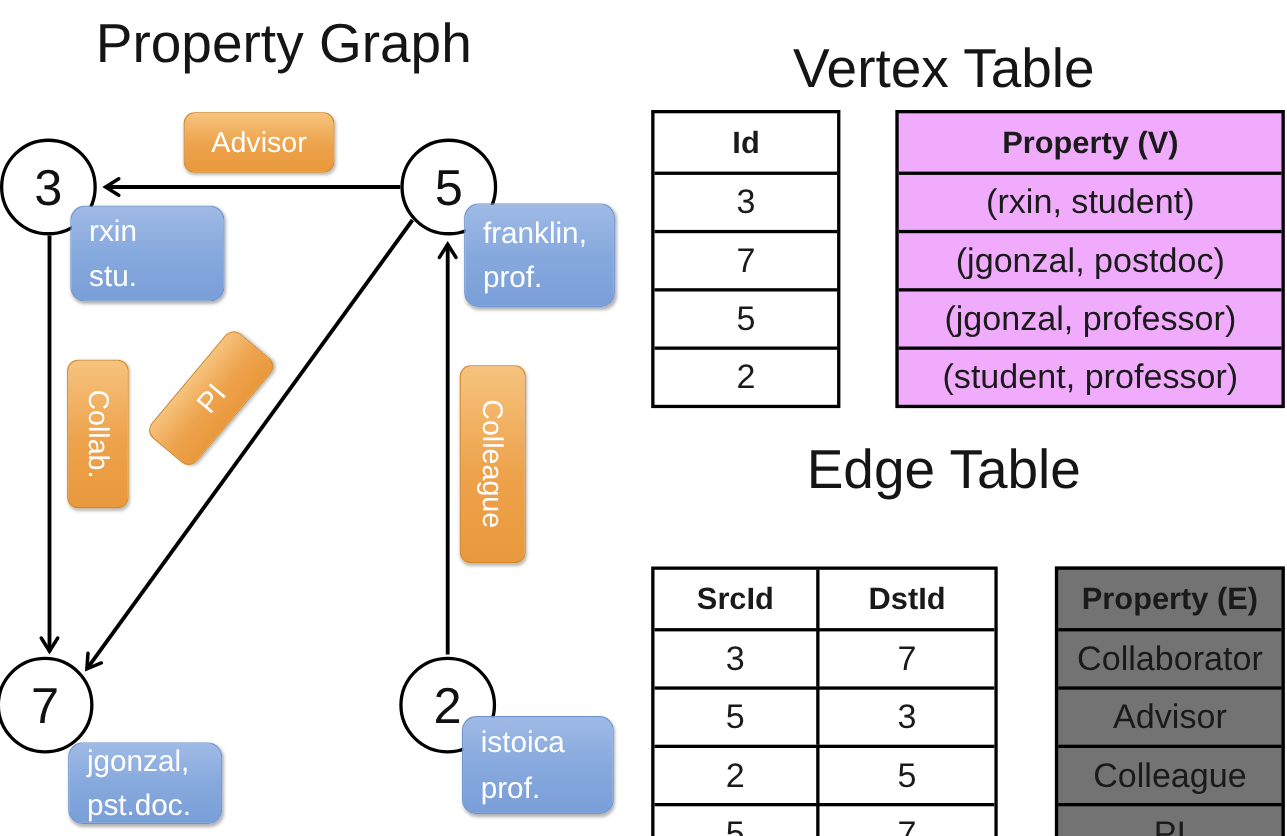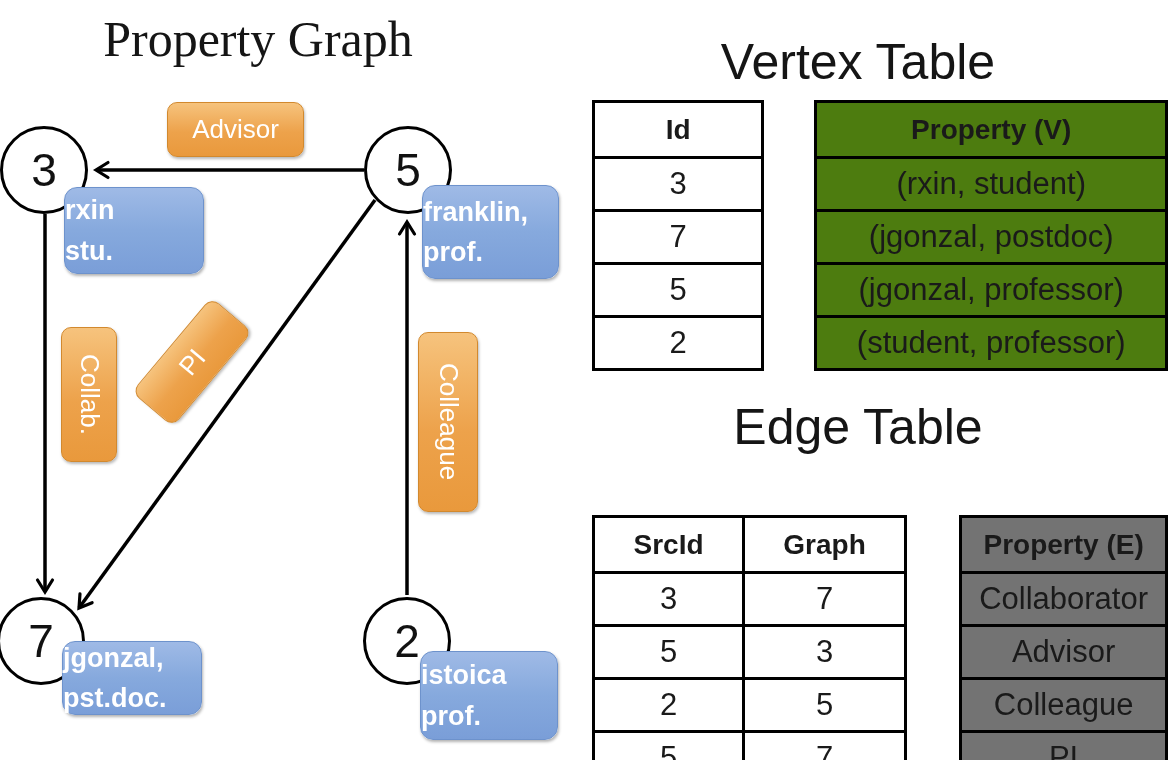"Property Graph" .t-pg { font-family: Liberation Serif, serif -> none }
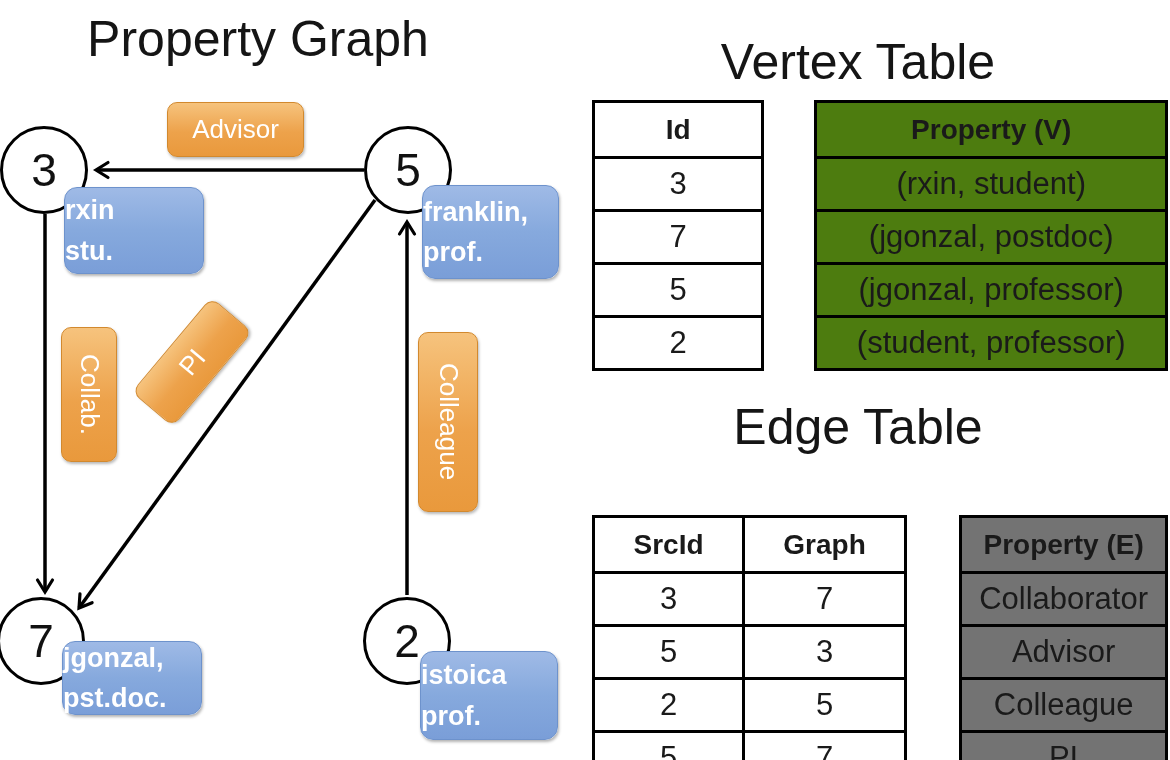"Property (V)" .vprop { background: #4d7c0f -> #f0abfc }
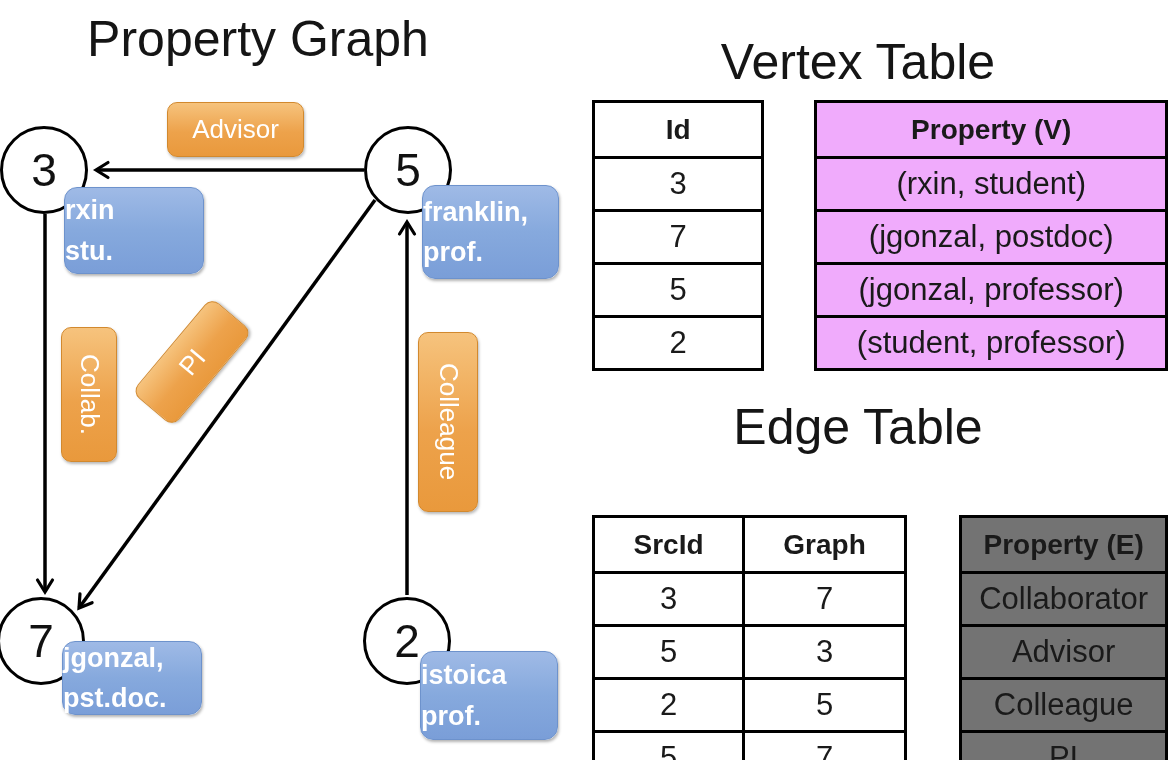"rxin" .pbox { font-weight: bold -> none; padding-left: none -> 16px }
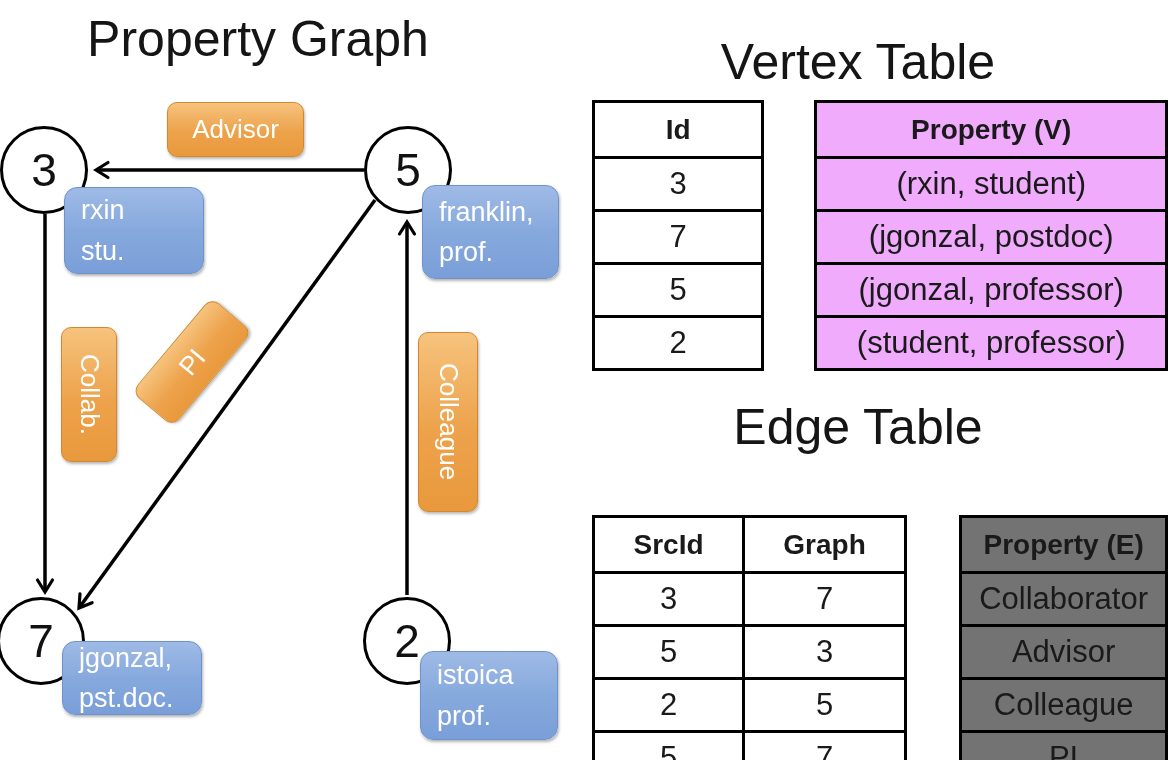"Graph" div.cell { text: Graph -> DstId }
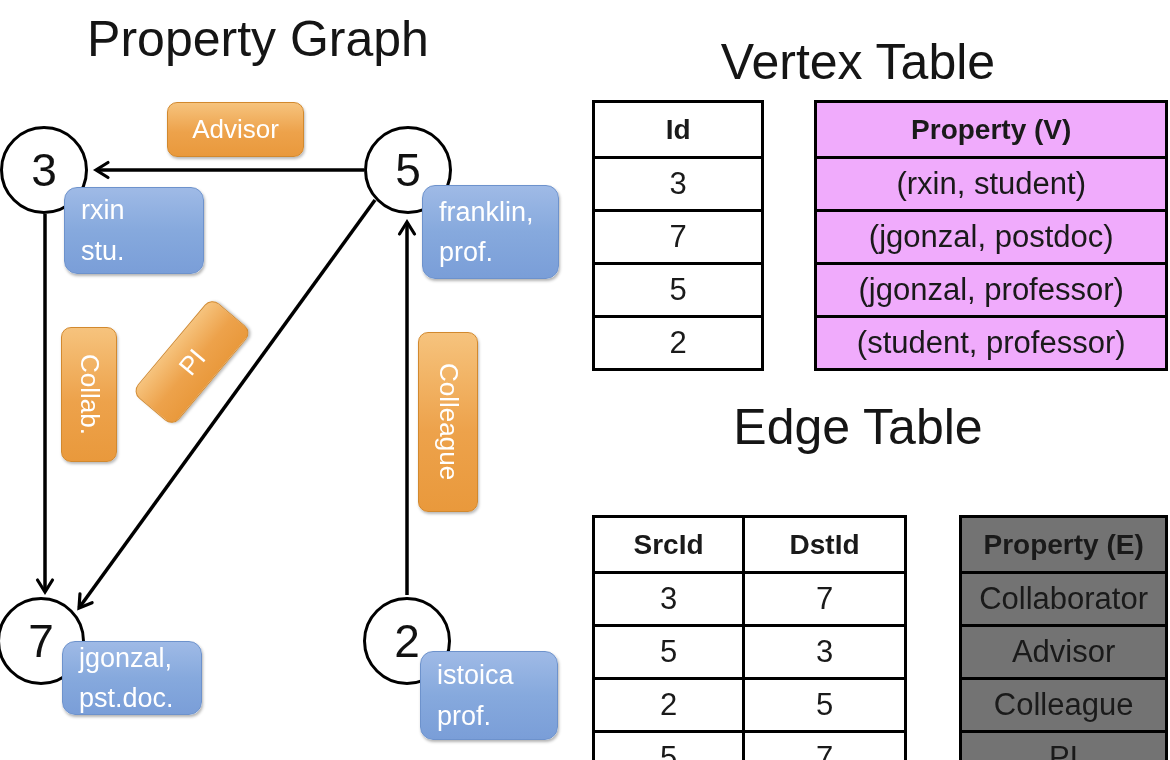"jgonzal," .p7 { top: 641px -> 675px }
